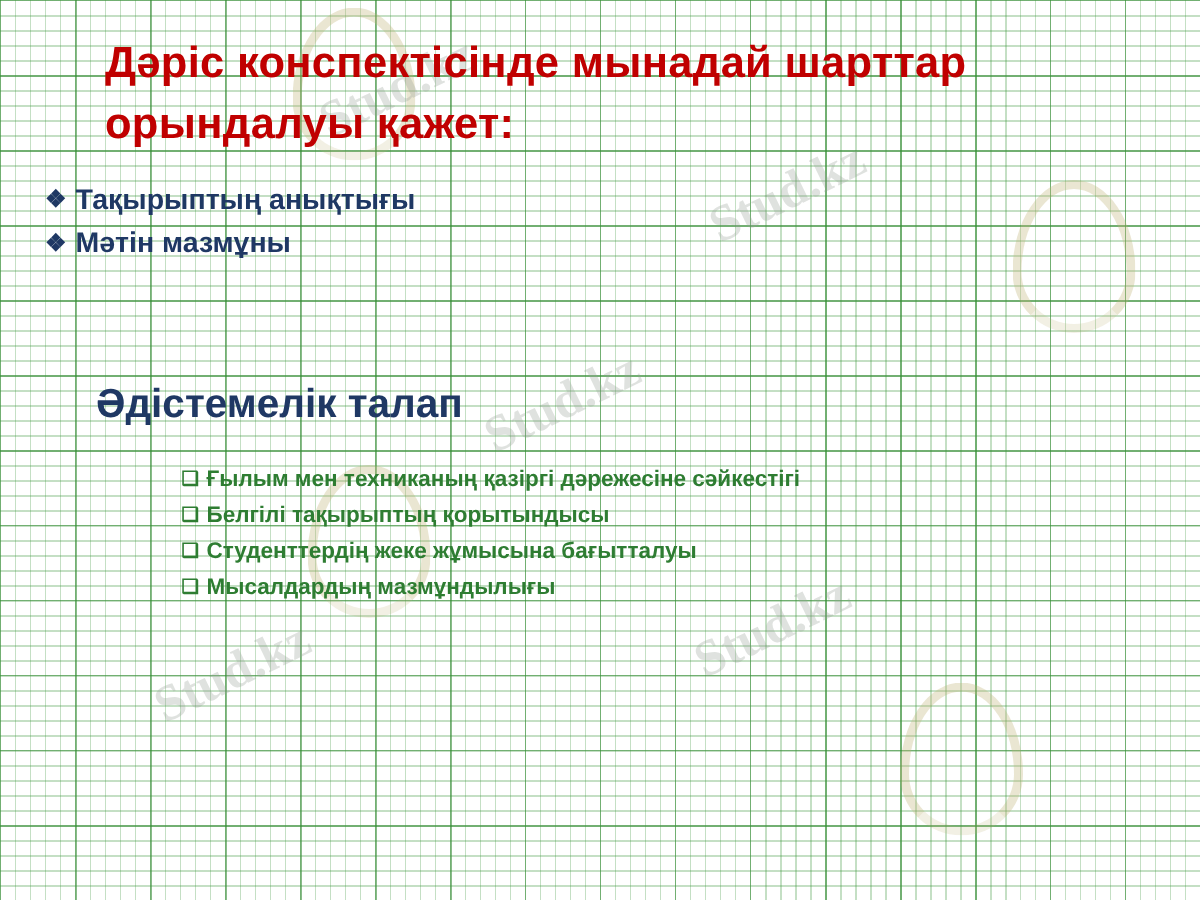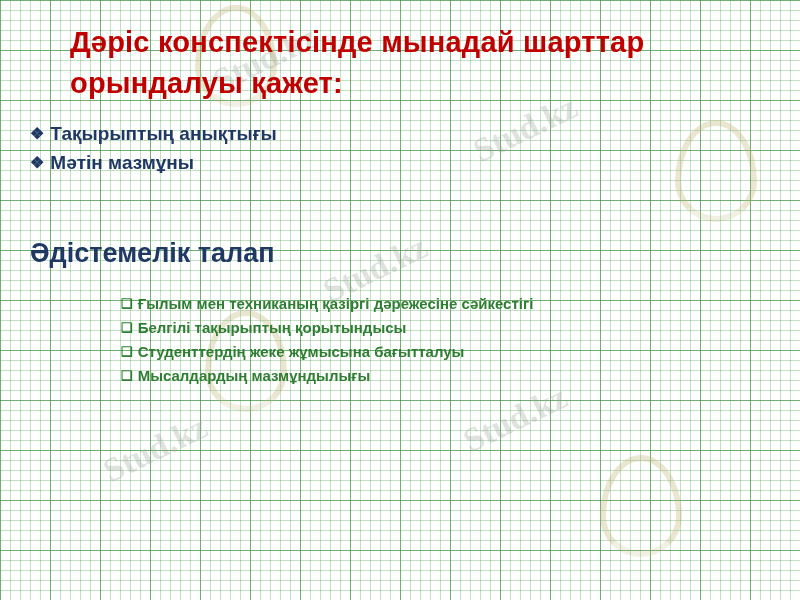"Әдістемелік талап" .subtitle { margin-top: 60px -> 76px; padding-left: none -> 34px }
